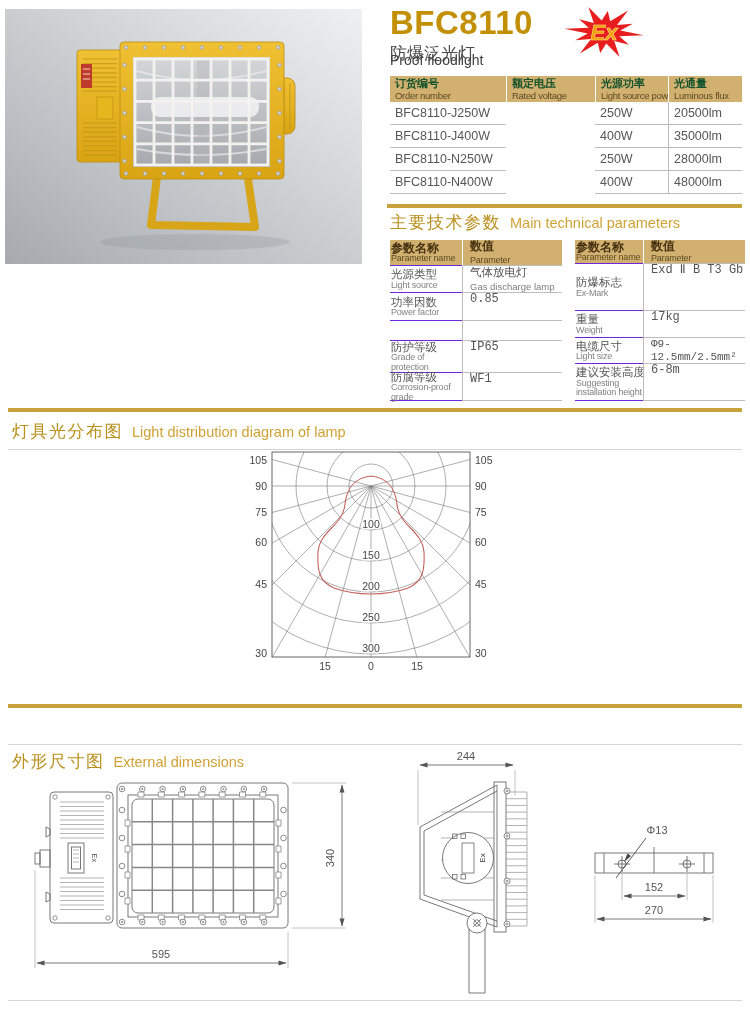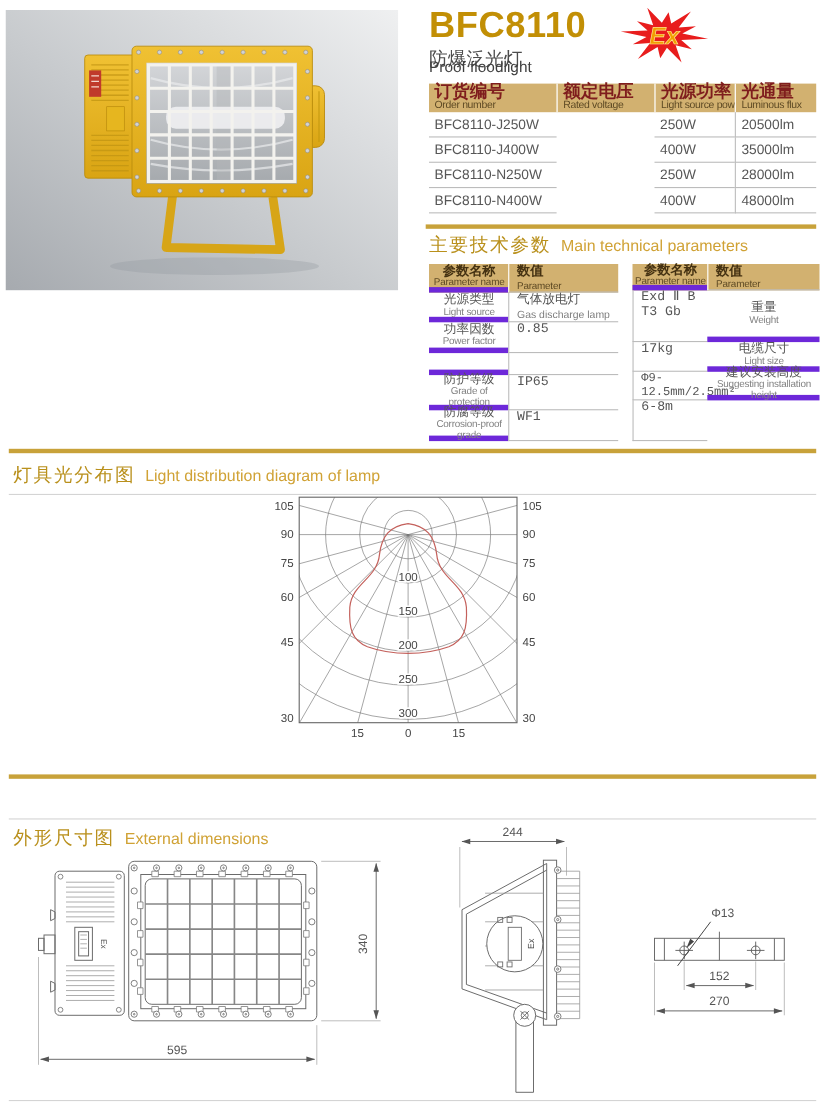"订货编号" .hcn { color: #7f1d1d -> #14532d; font-size: 16px -> 11px }
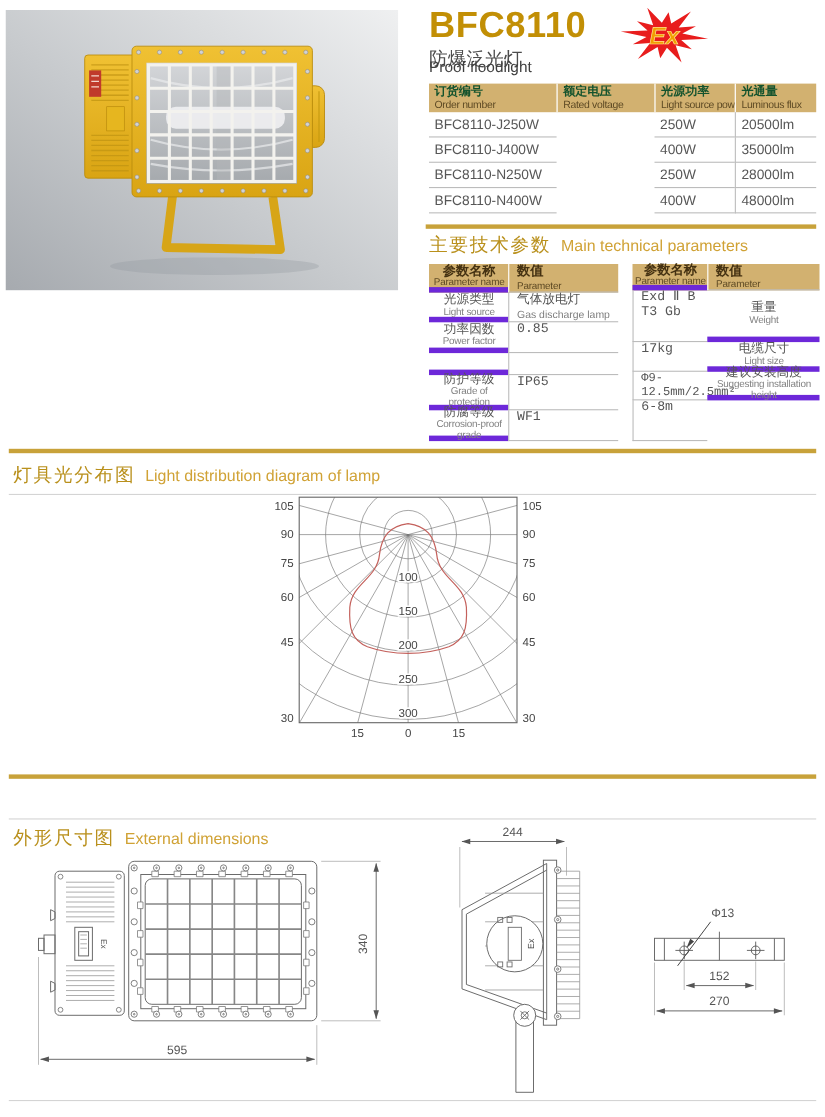"参数名称" .pn { border-bottom: 5px solid #6d28d9 -> 1px solid #6d28d9; text-align: center -> none }
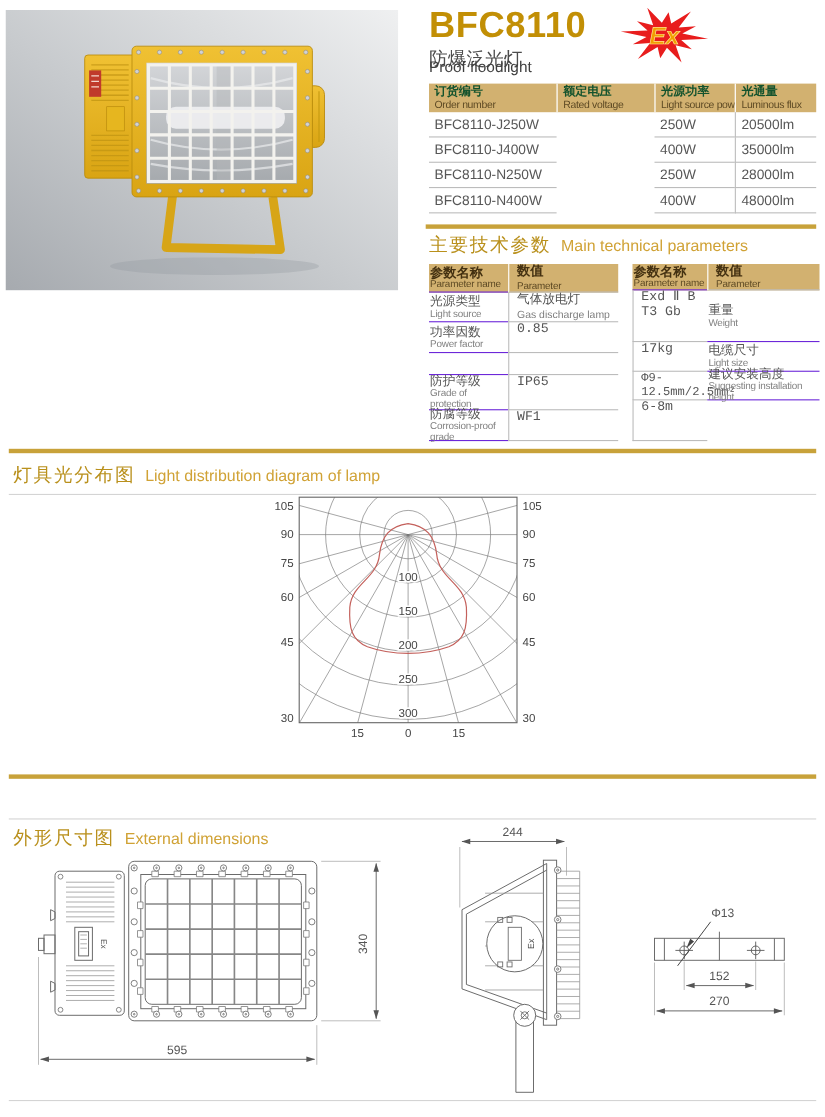"防爆标志" div.pn { html: none -> <div> <span>防爆标志</span> <span>Ex-Mark</span> </div> }
